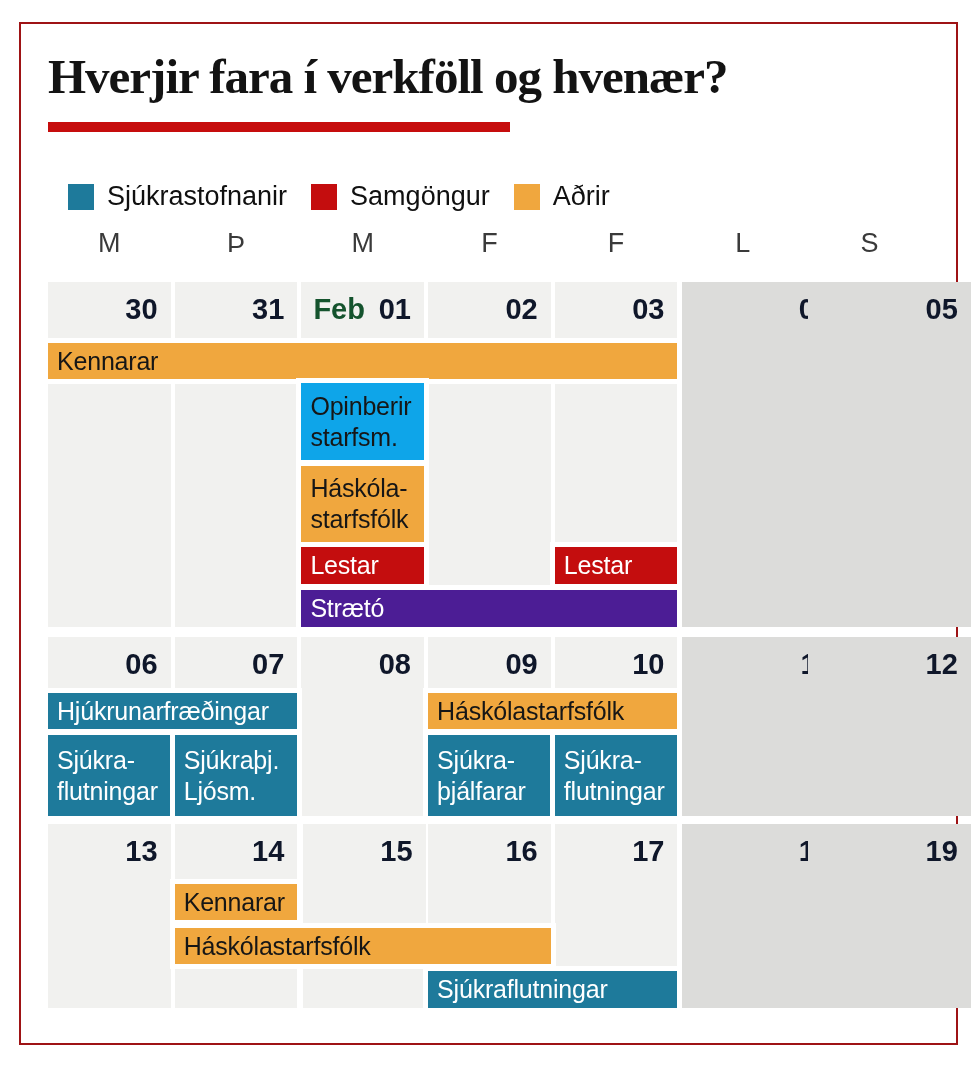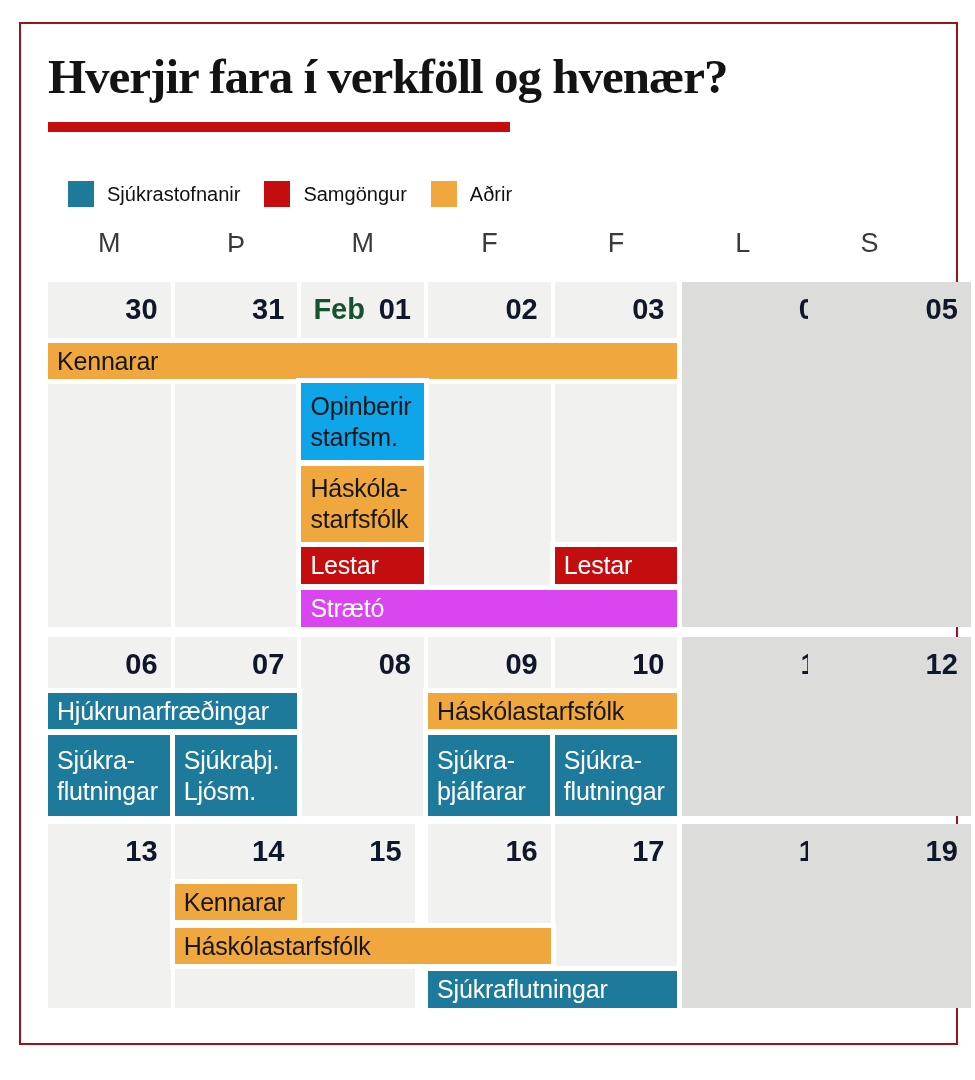"Sjúkrastofnanir" .legend-label { font-size: 20px -> 27px }
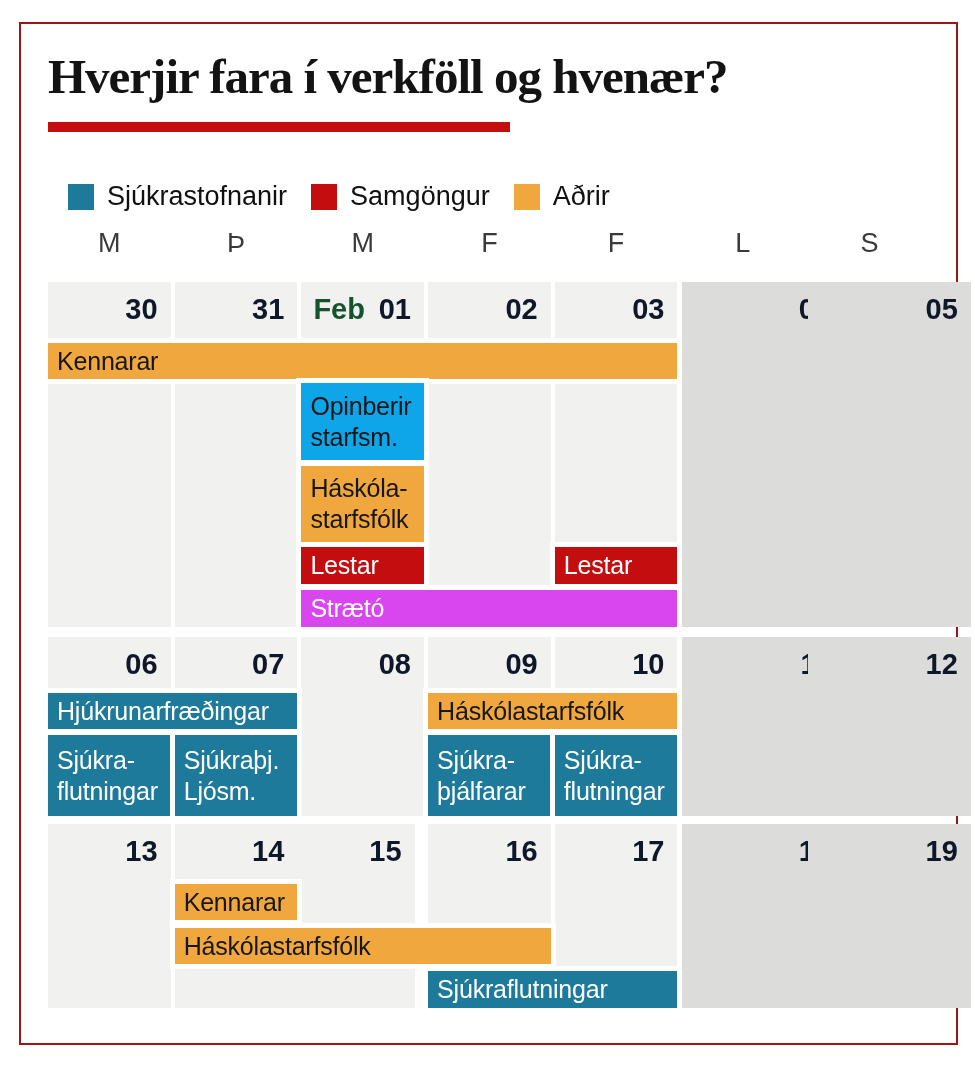"Strætó" div.bar { background: #d946ef -> #4c1d95 }
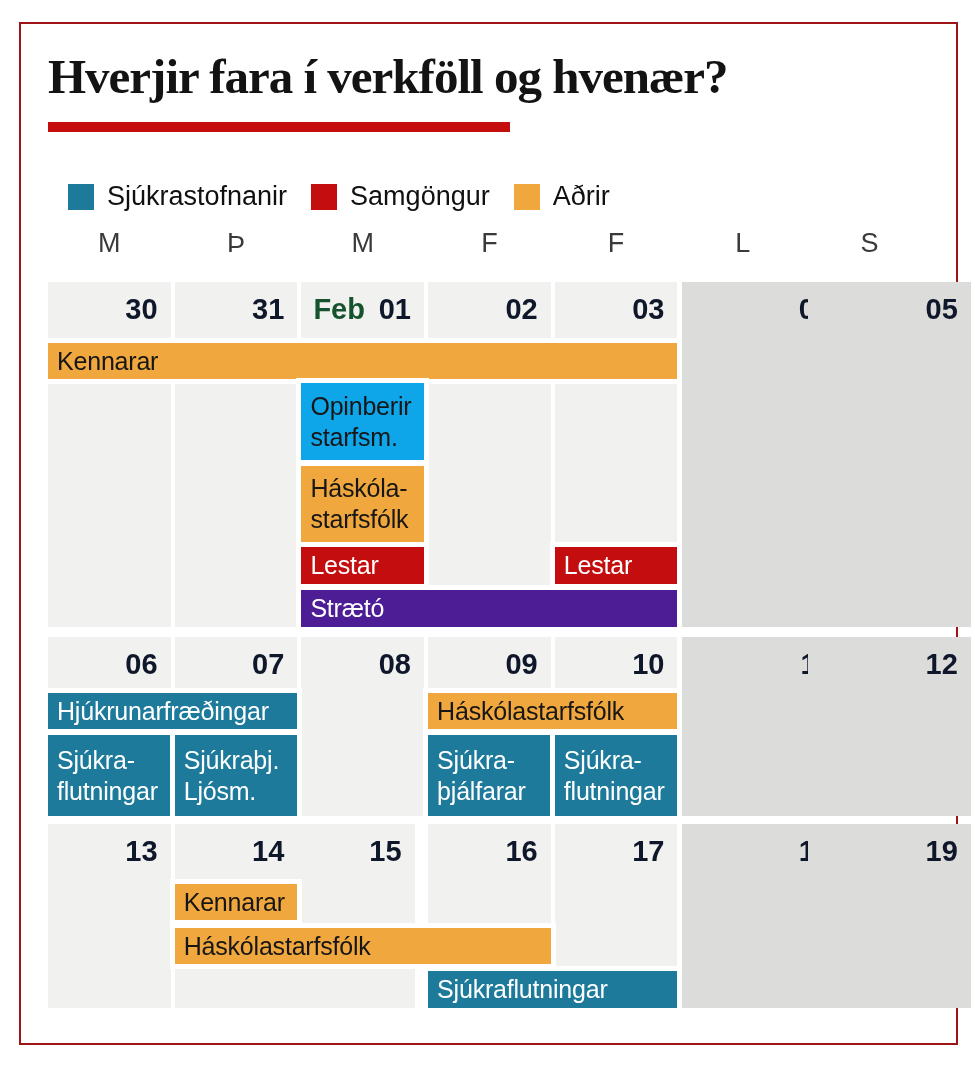"15" div.col { left: 292px -> 303px }
